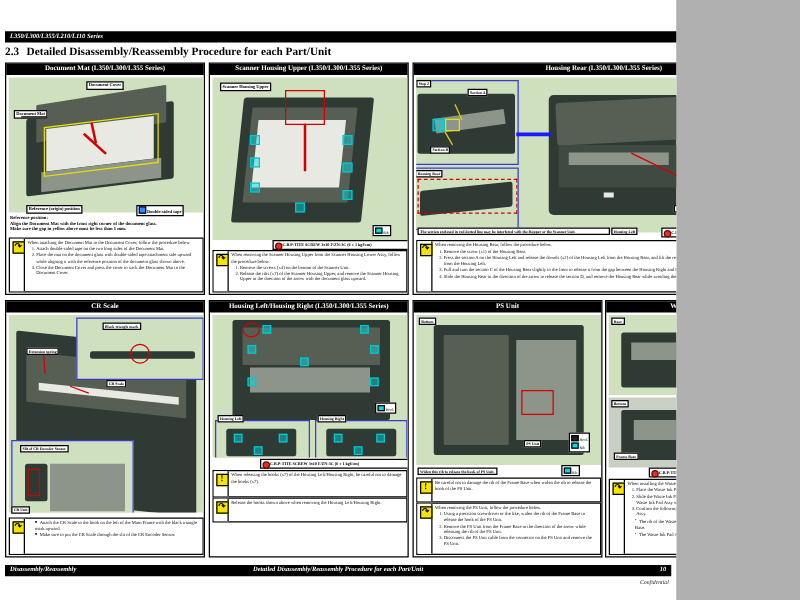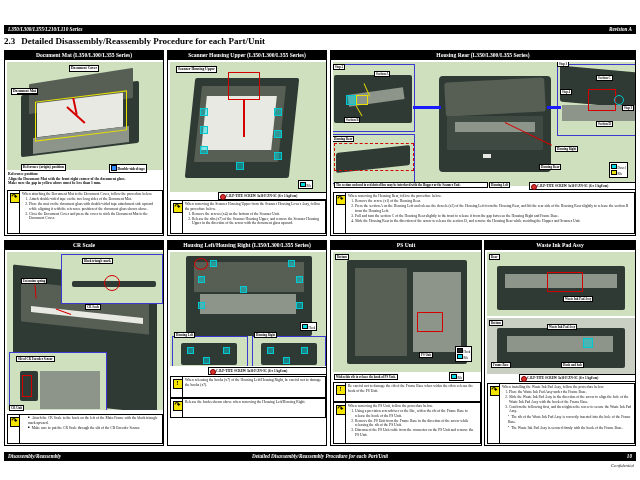"2.3 Detailed Disassembly/Reassembly" .page { width: 640px -> 541px }
